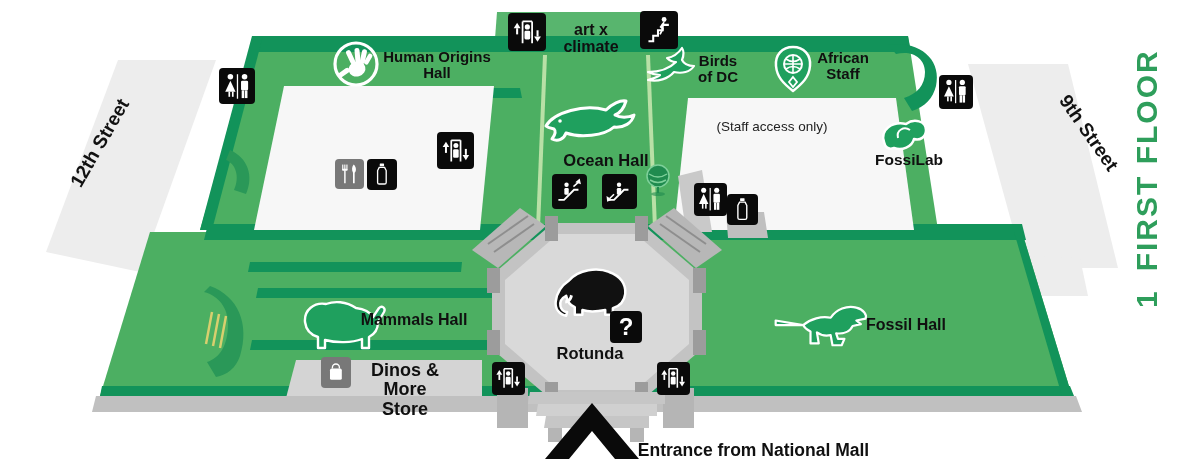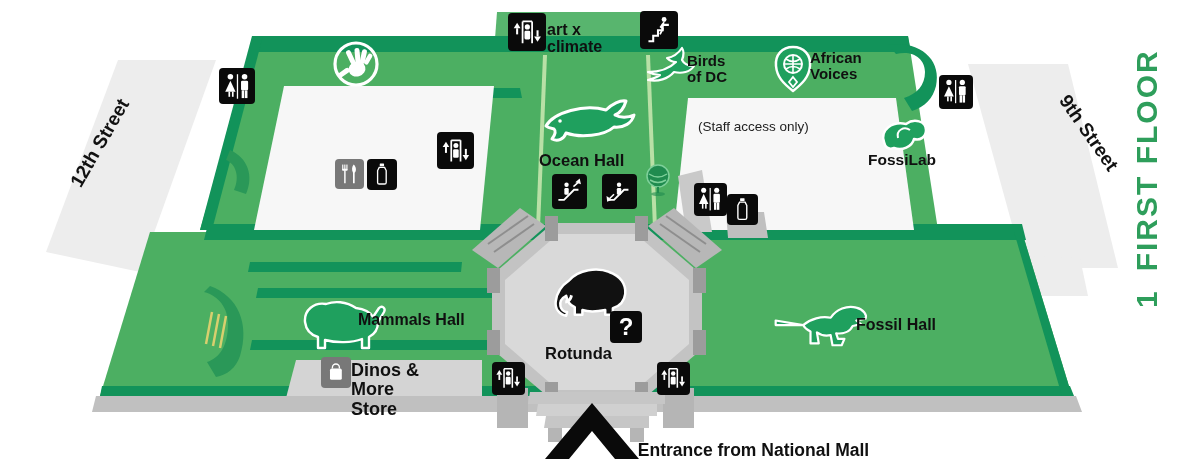"art x climate" .lbl { text-align: left -> center }
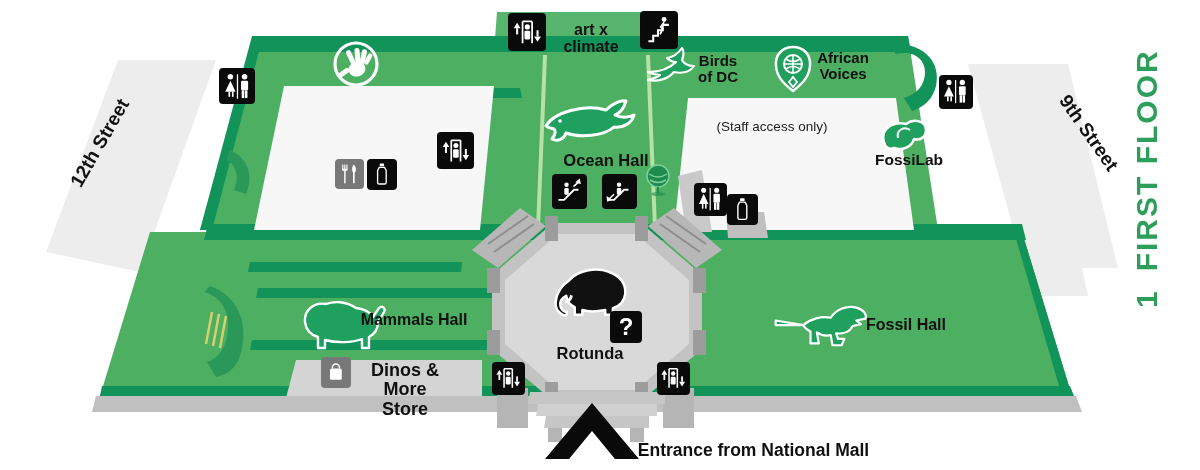"Human Origins" div.lbl { html: none -> <div> <div>Human Origins</div> <div>Hall</div> </div> }
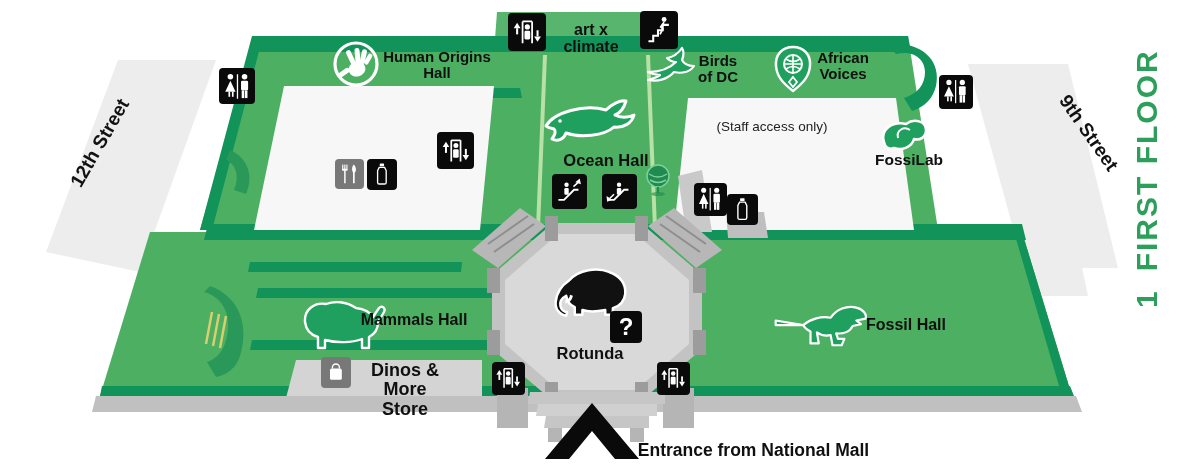"Voices" div { text: Voices -> Staff }
